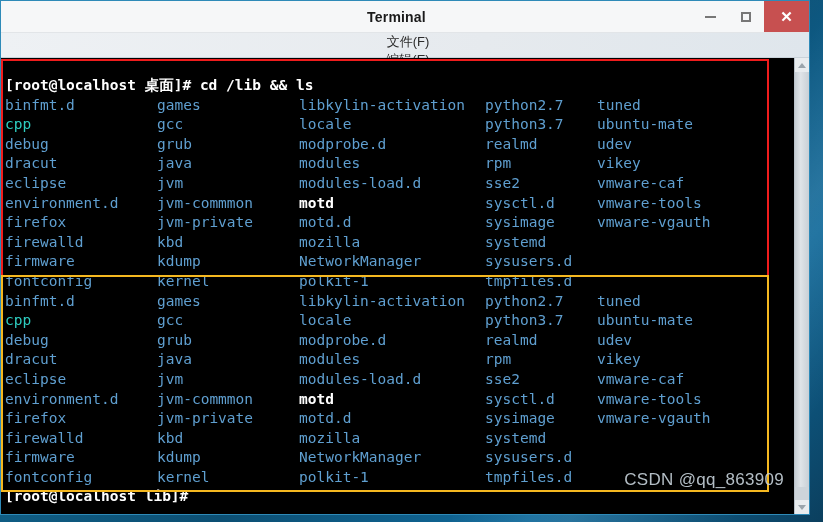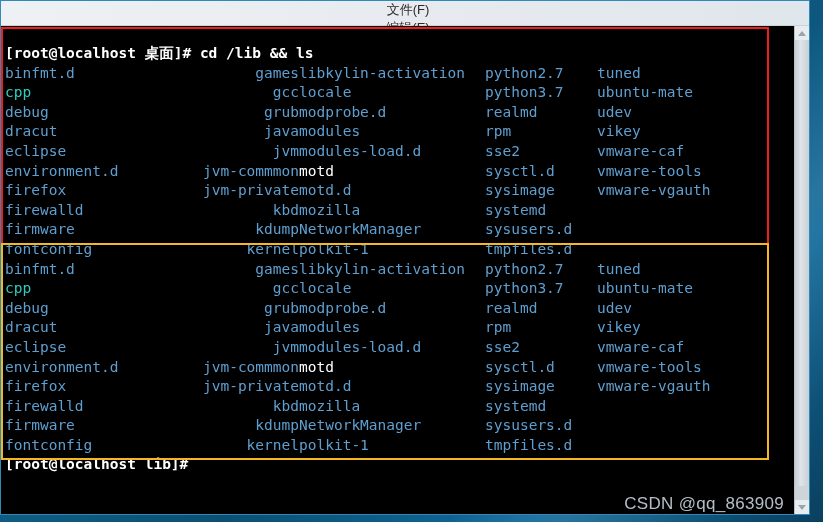"Terminal" div.titlebar { html: none -> <div> <div>Terminal</div> <div> <div> <i></i> </div> <div> <i></i> </div> <div> <span>✕</span> </div> </div> </div> }
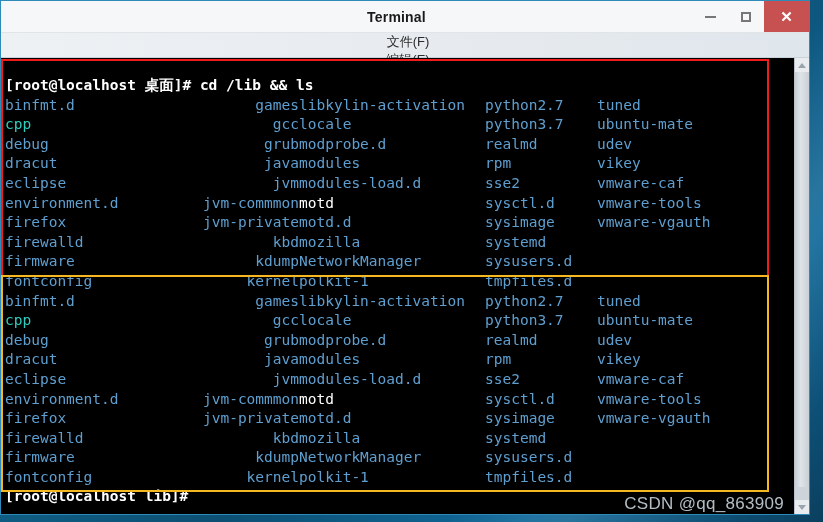"games" .c2 { text-align: right -> none }
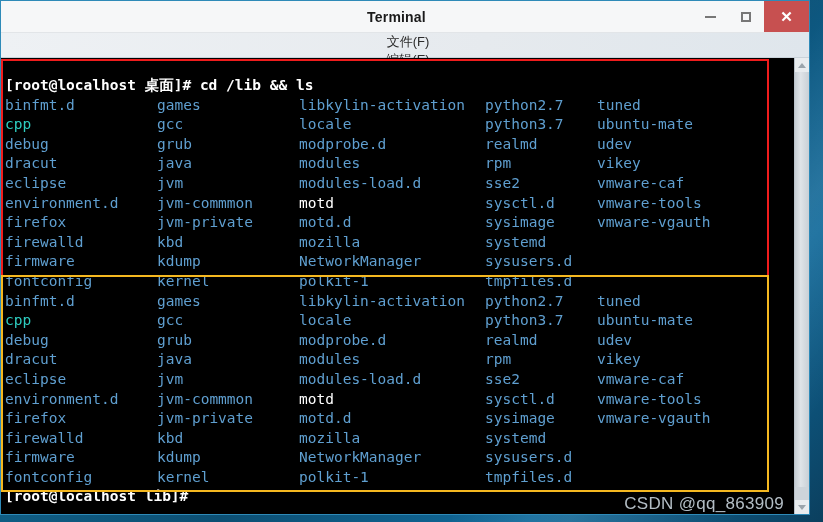"motd" .bold-white { font-weight: normal -> bold }
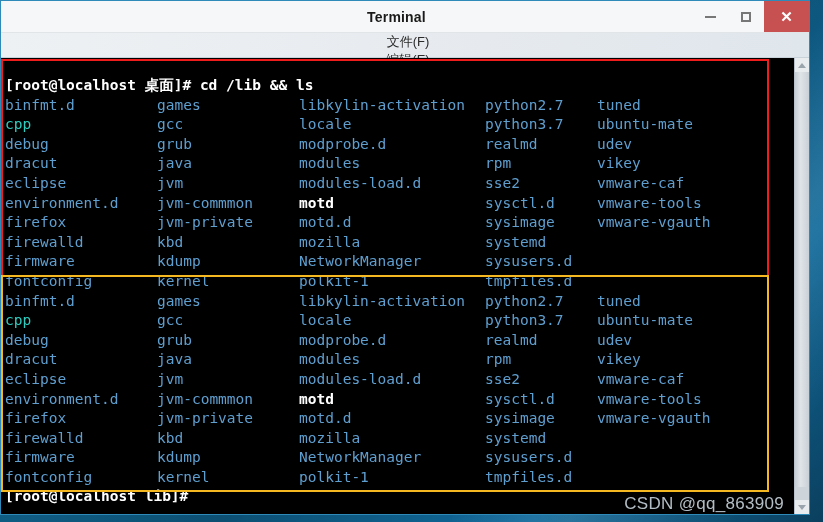"CSDN @qq_863909" .watermark { bottom: 0 -> 24px }
